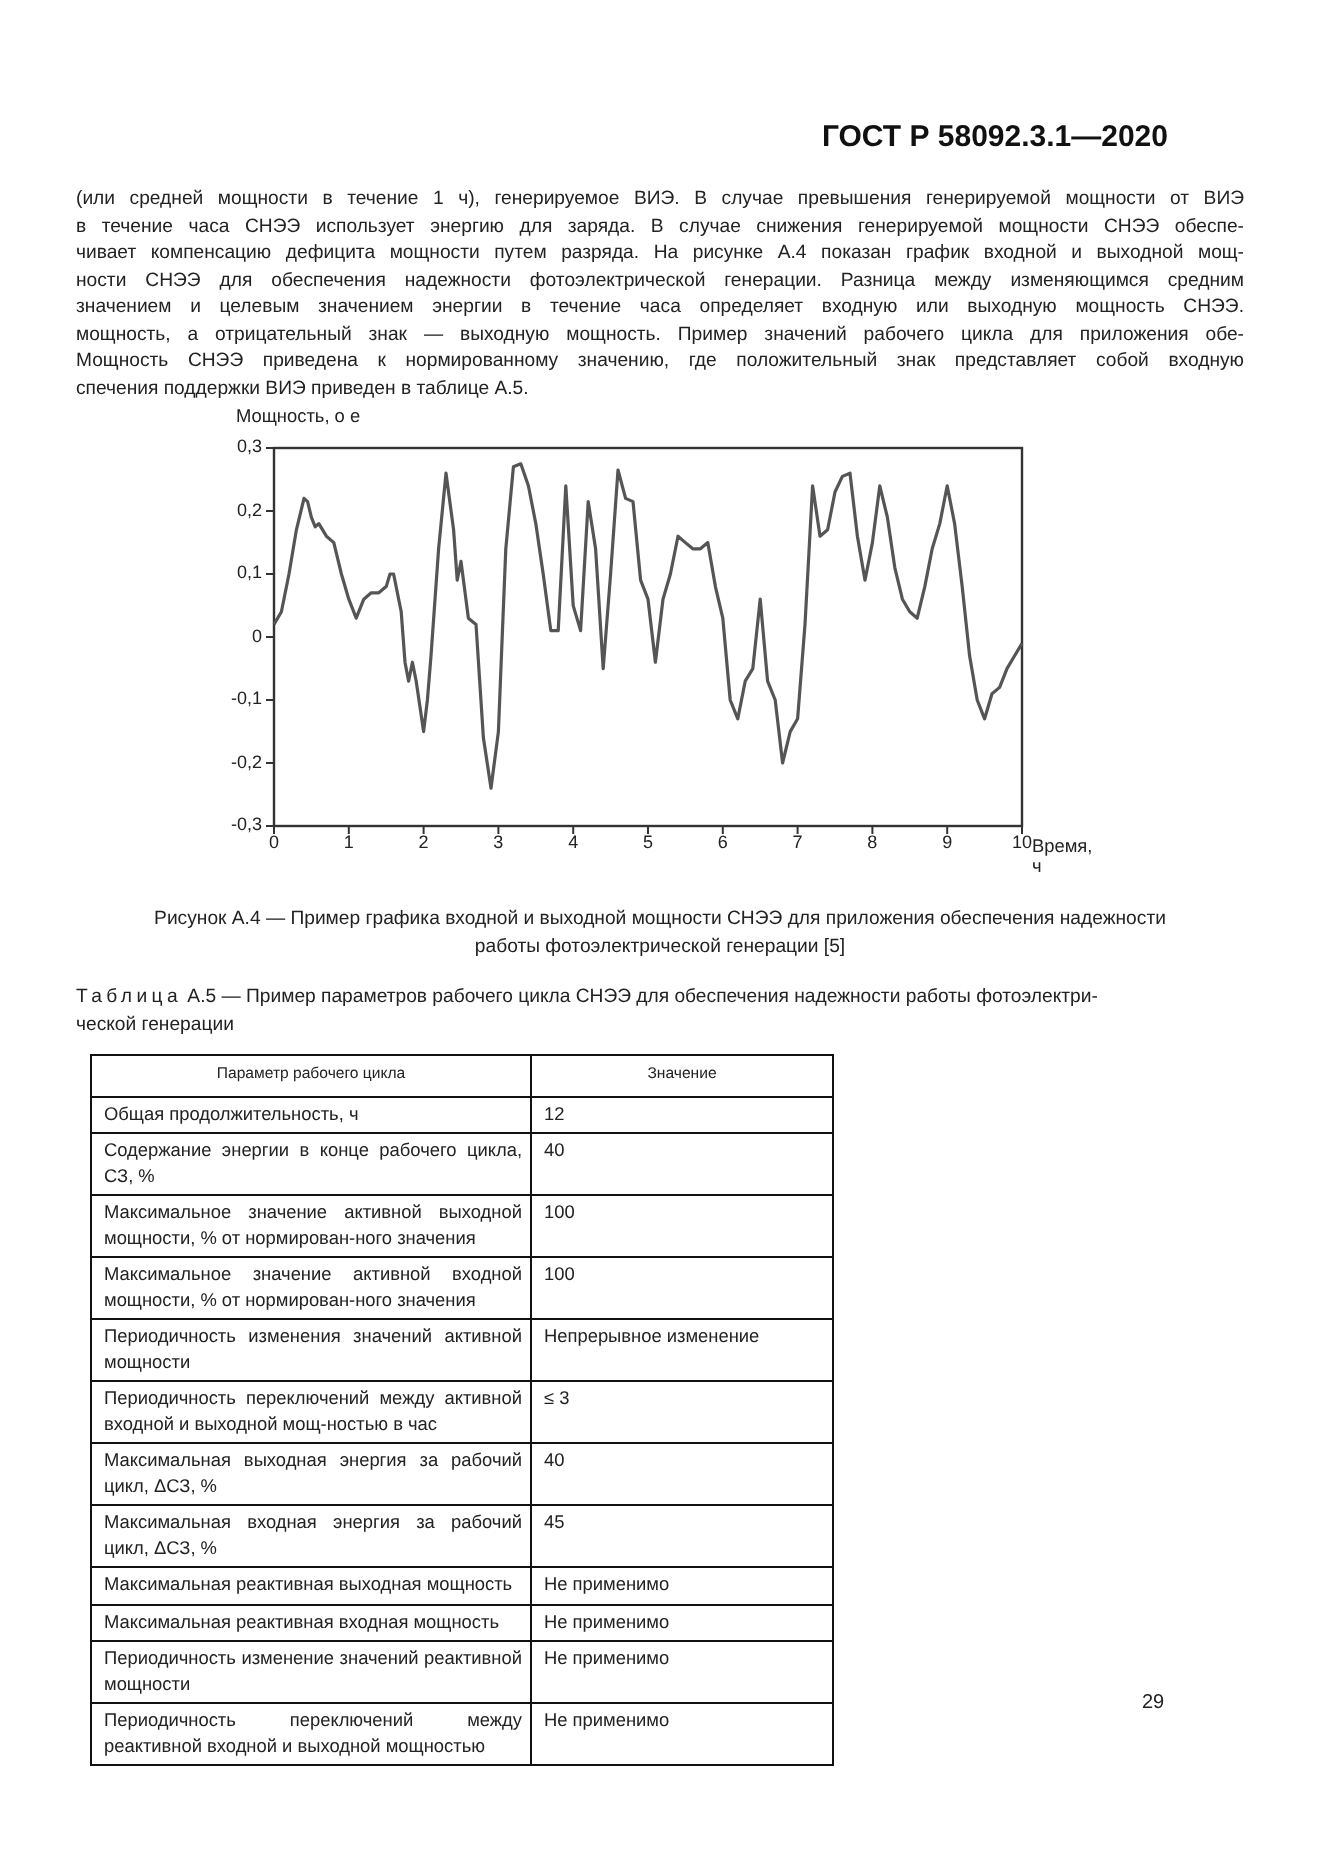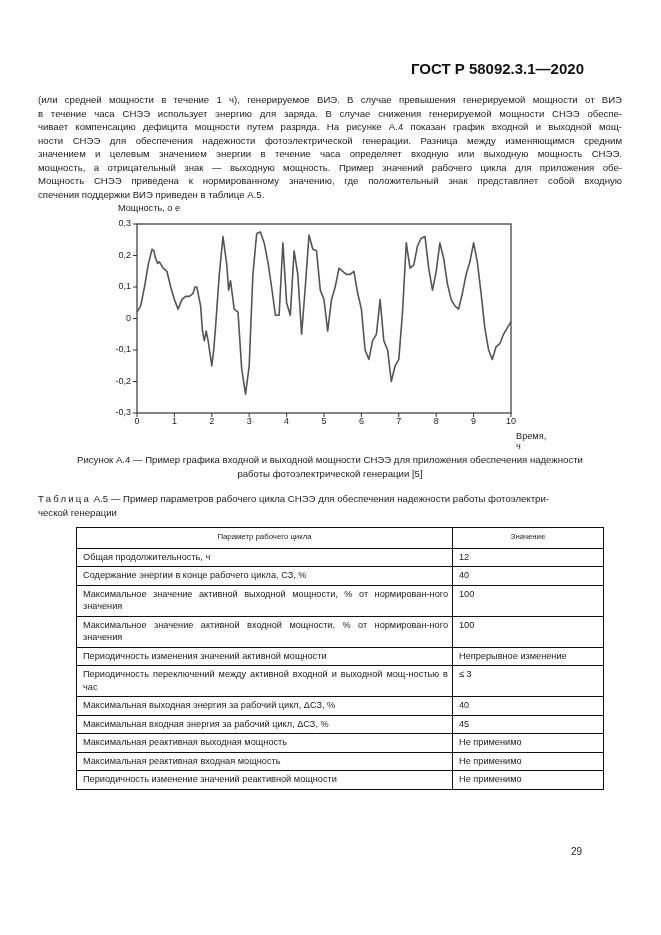"Время, ч" .xlbl { top: 233px -> 220px }
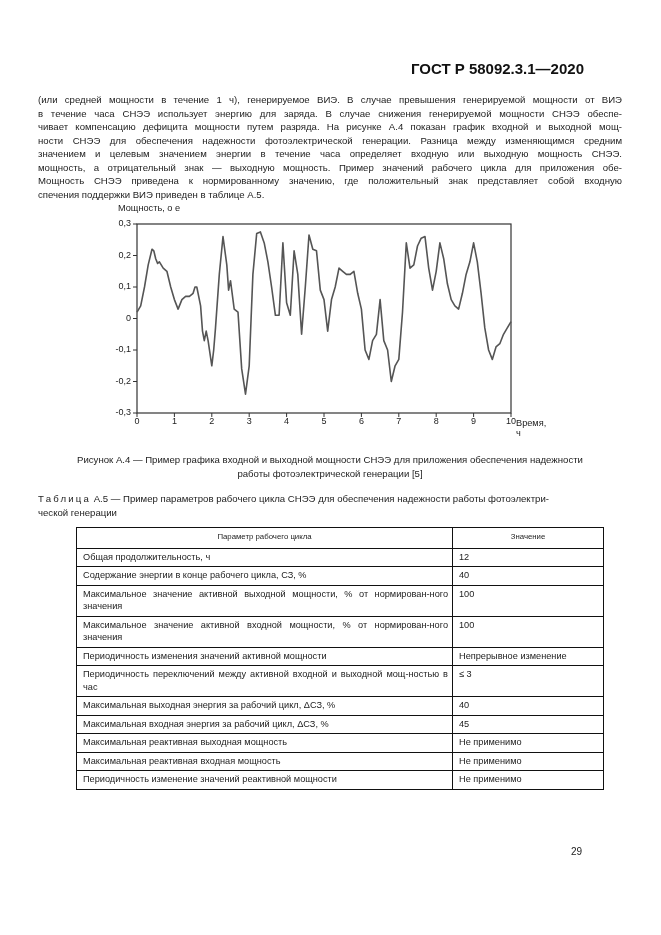"Параметр рабочего цикла" table.t { margin-left: 31px -> none; width: 528px -> 372px }
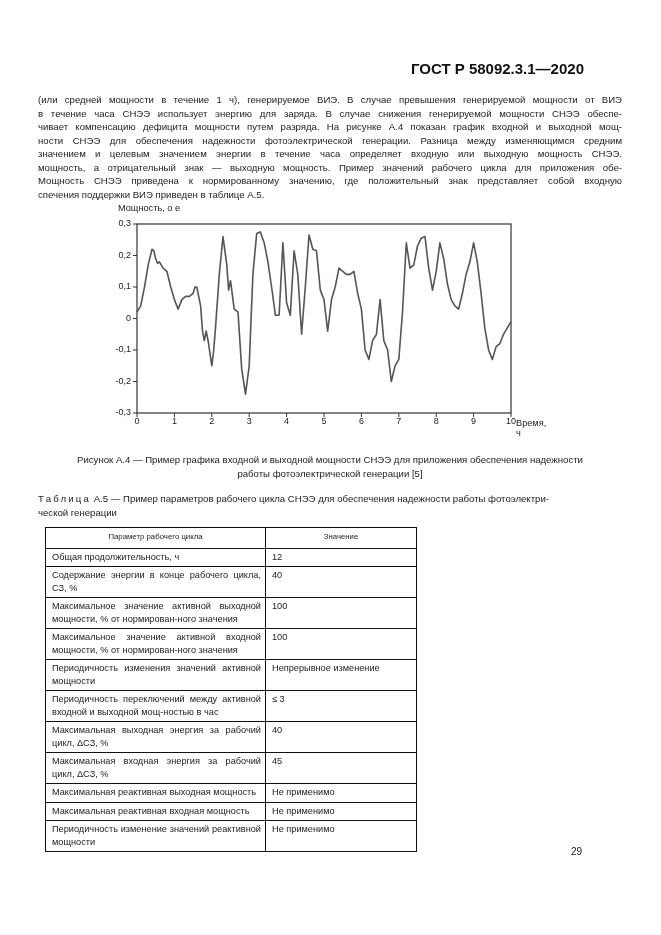"Периодичность переключений между реактивной" tr { html: none -> <tr> <td>Периодичность переключений между реактивной входной и выходной мощностью</td> <td>Не применимо</td> </tr> }
